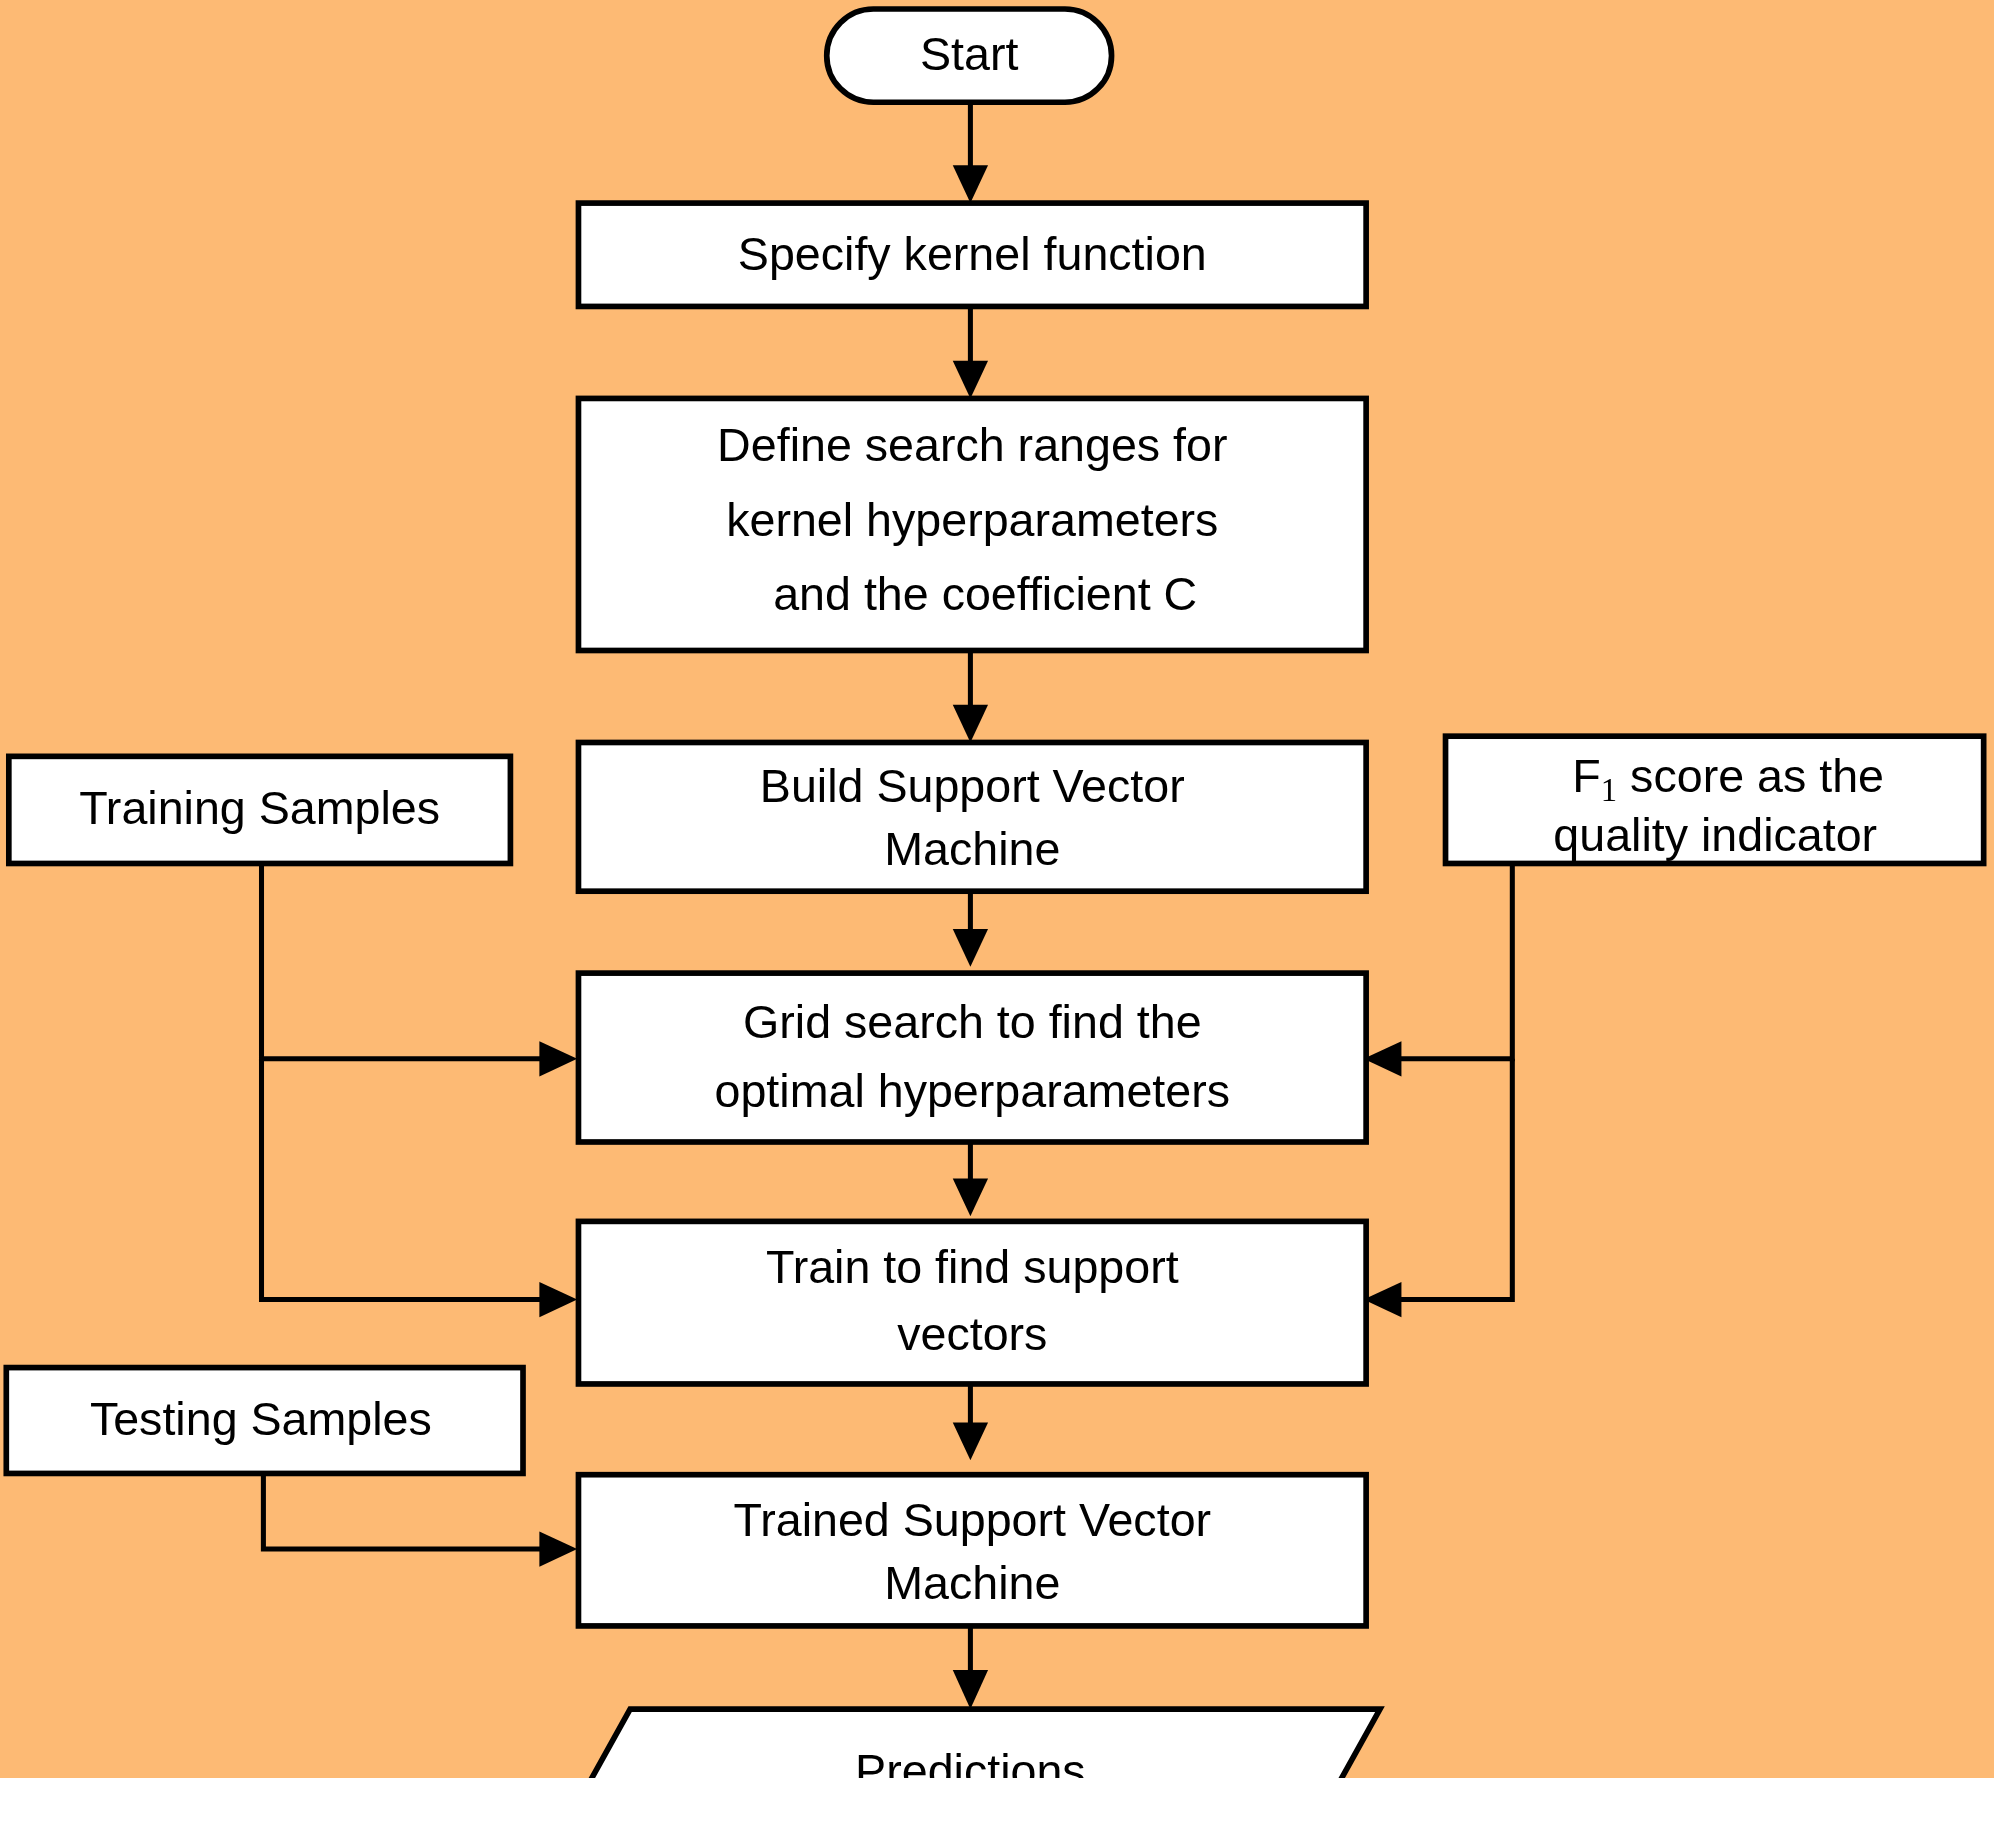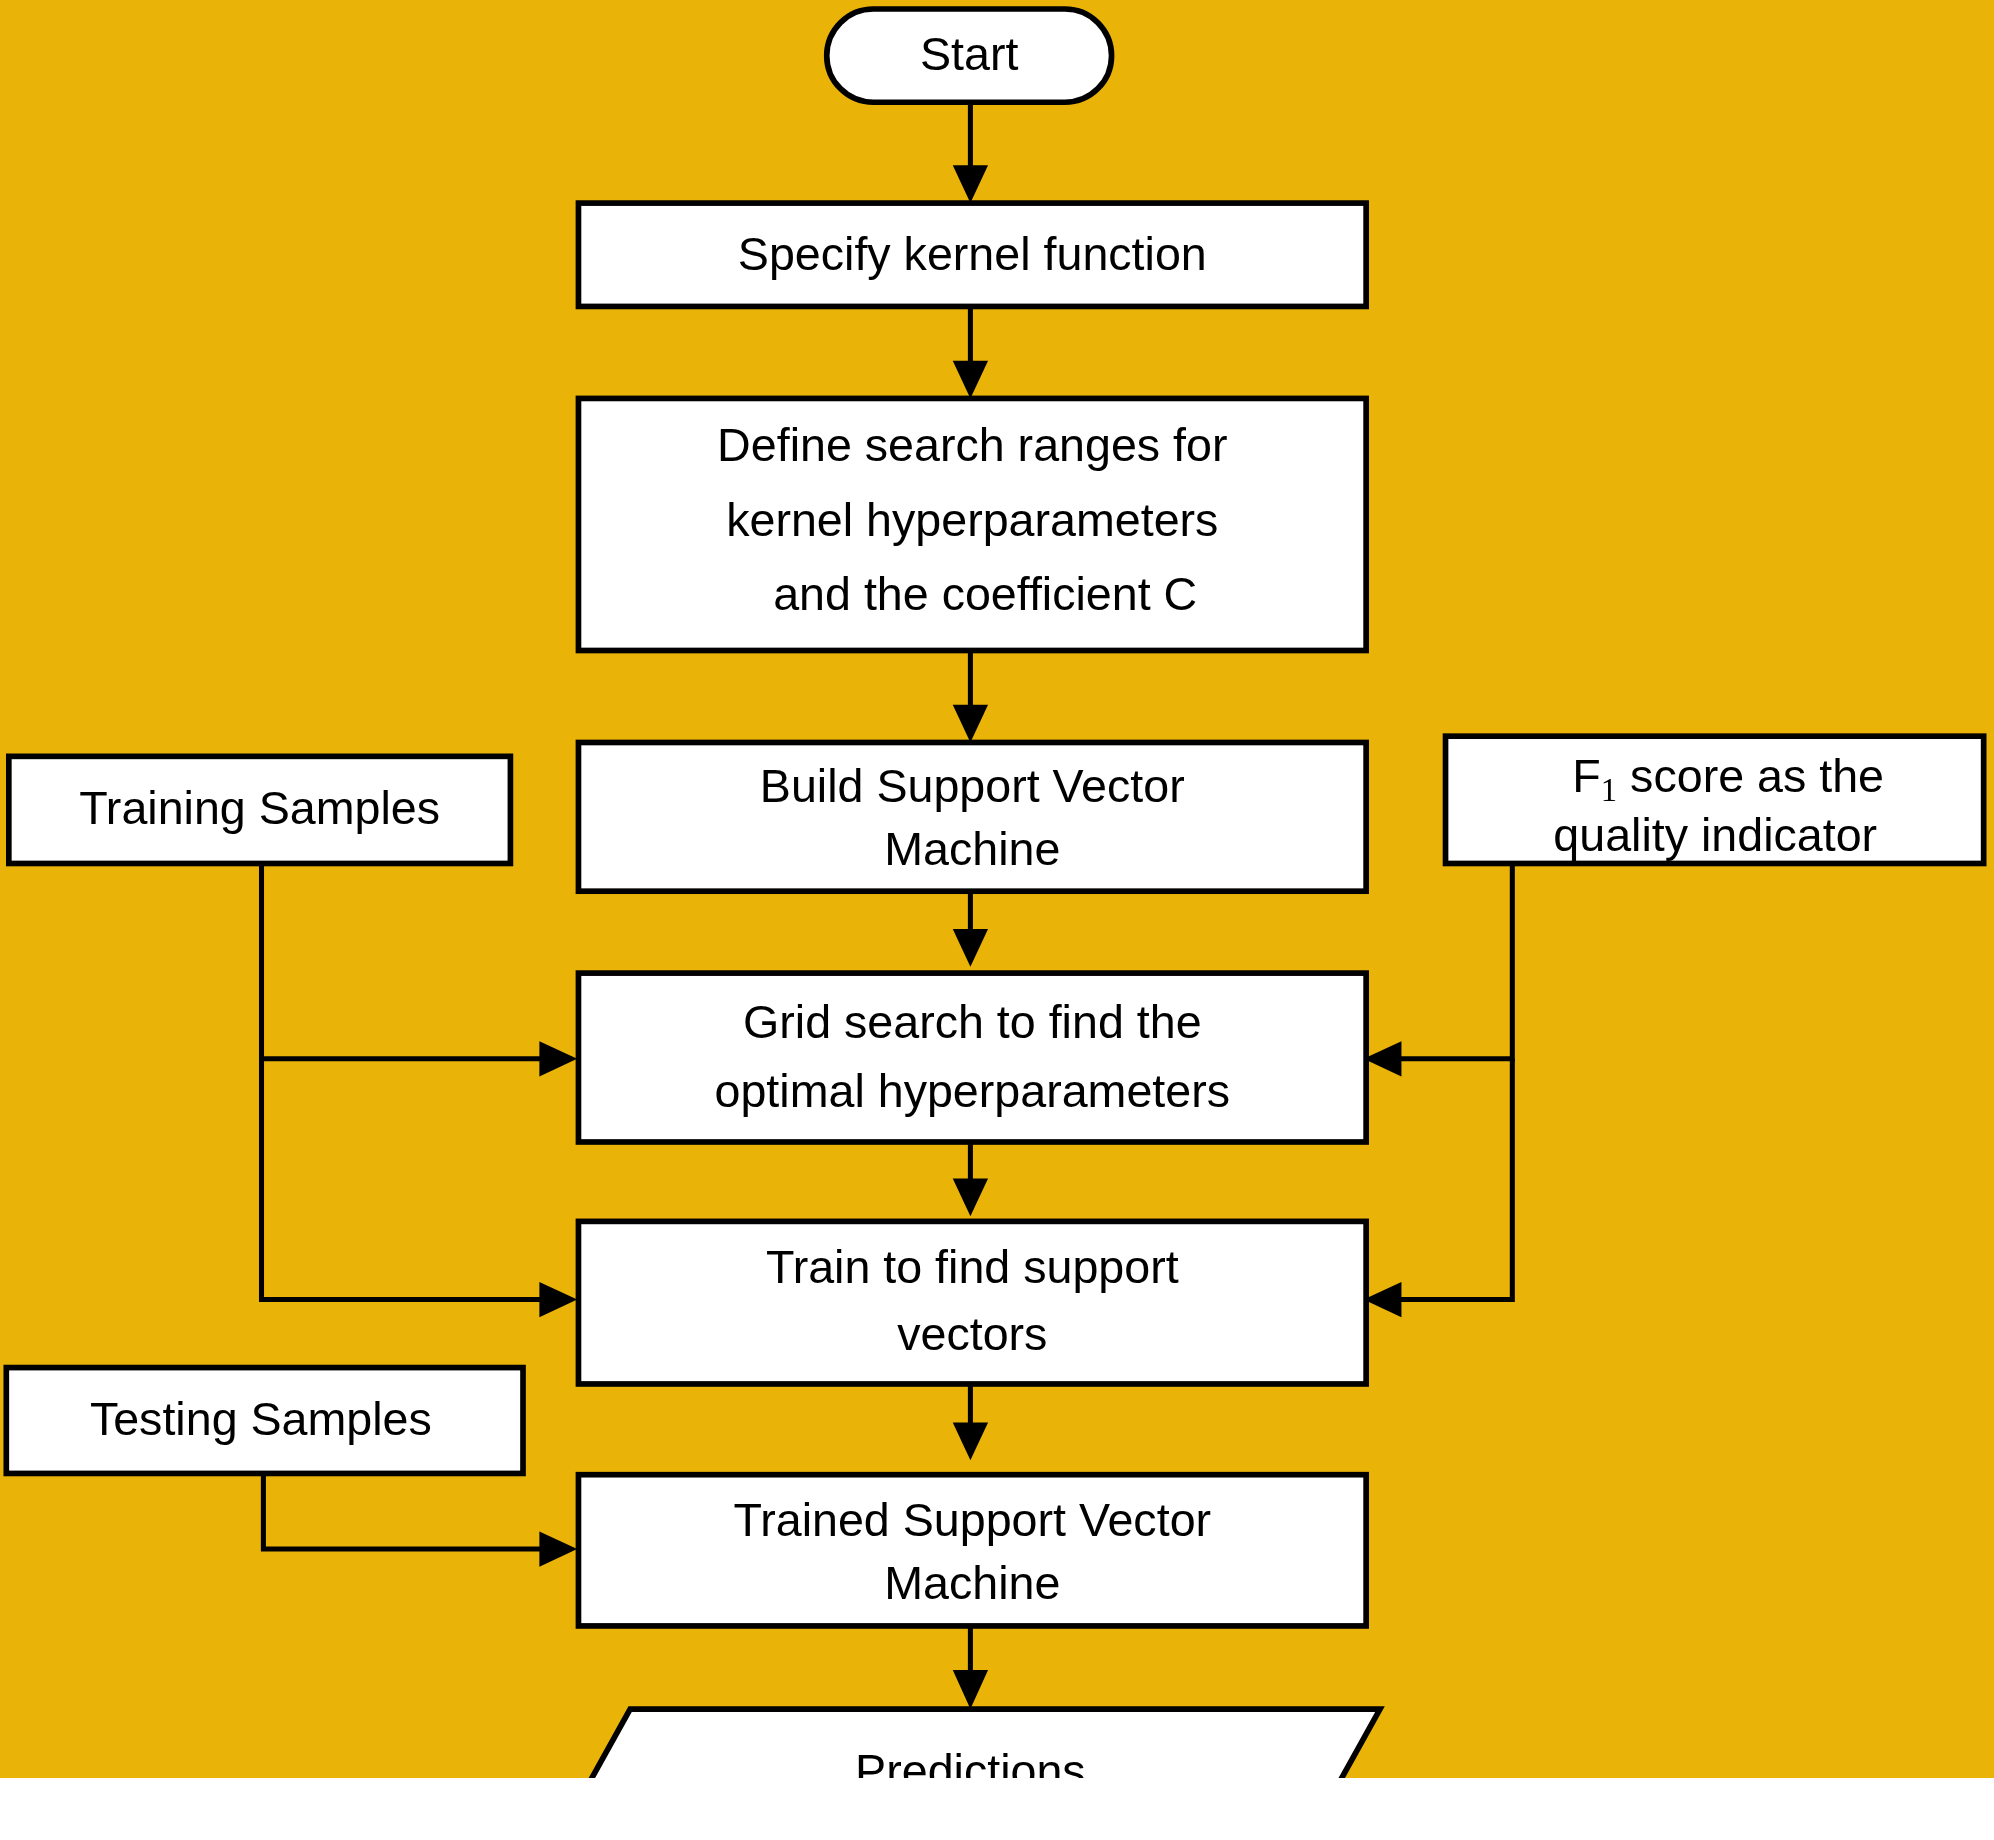"Start" #flowchart-root { background: #eab308 -> #fdba74 }
